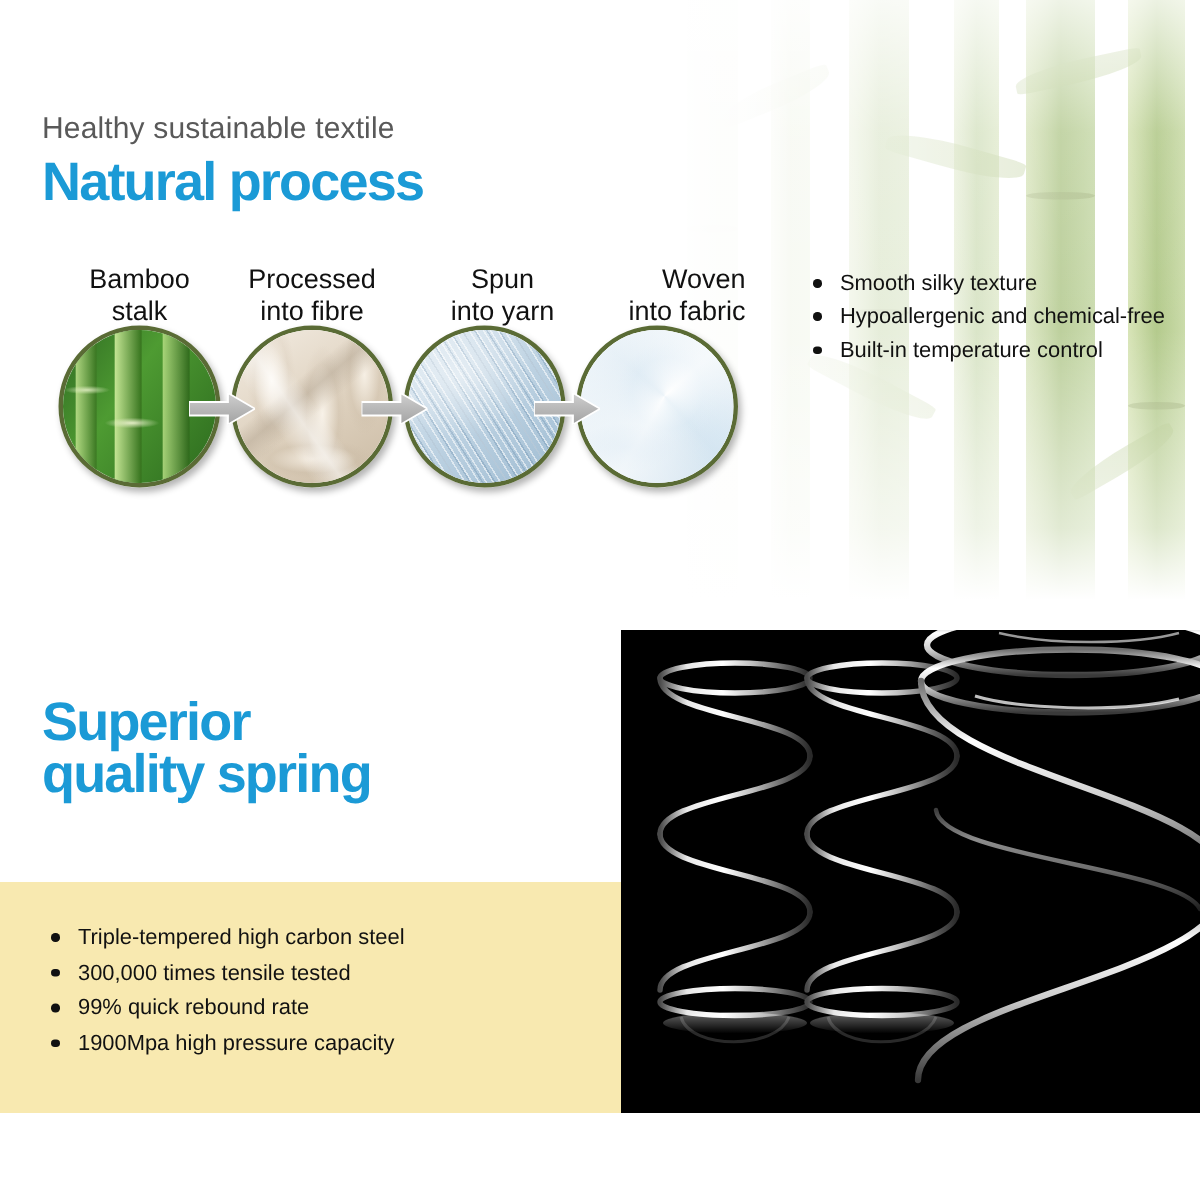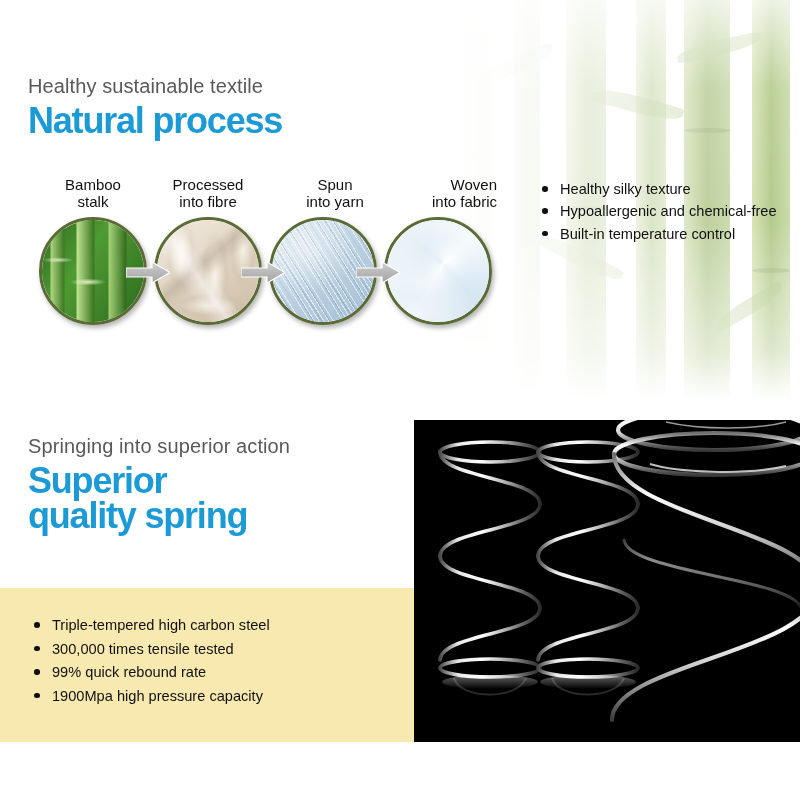"Bamboo" .step-label { font-size: 15px -> 18px }
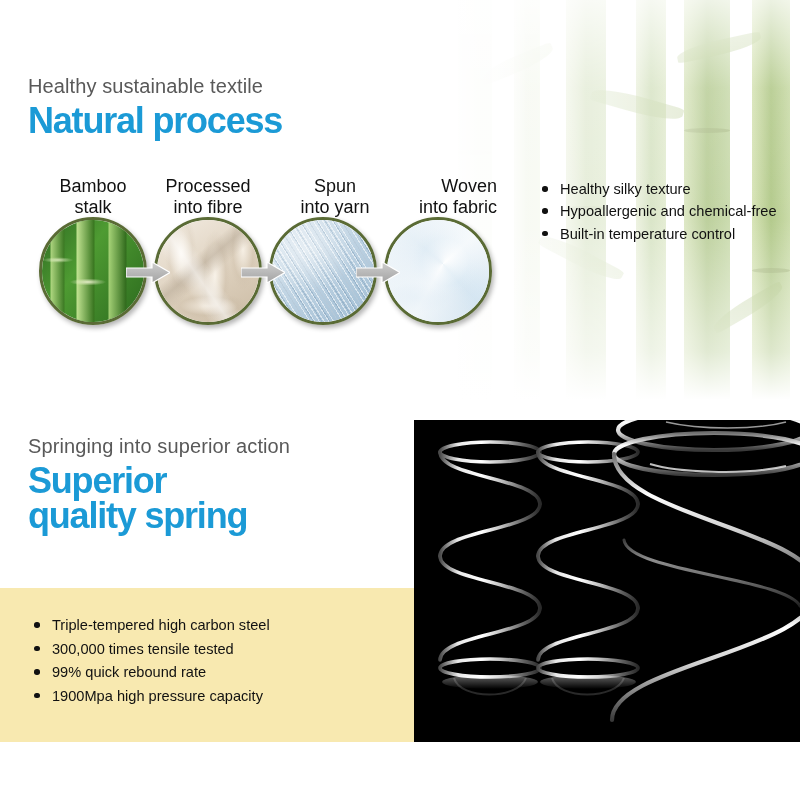"Healthy silky texture" li { text: Healthy -> Smooth }
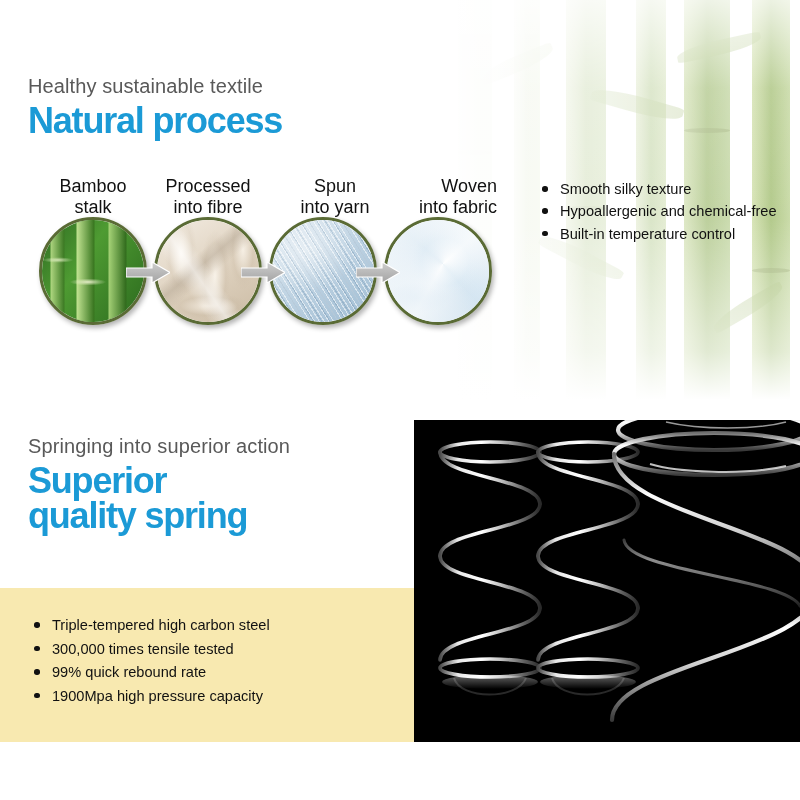"Springing into superior action" div.eyebrow { html: <div>Springing into superior action</div> -> none }
